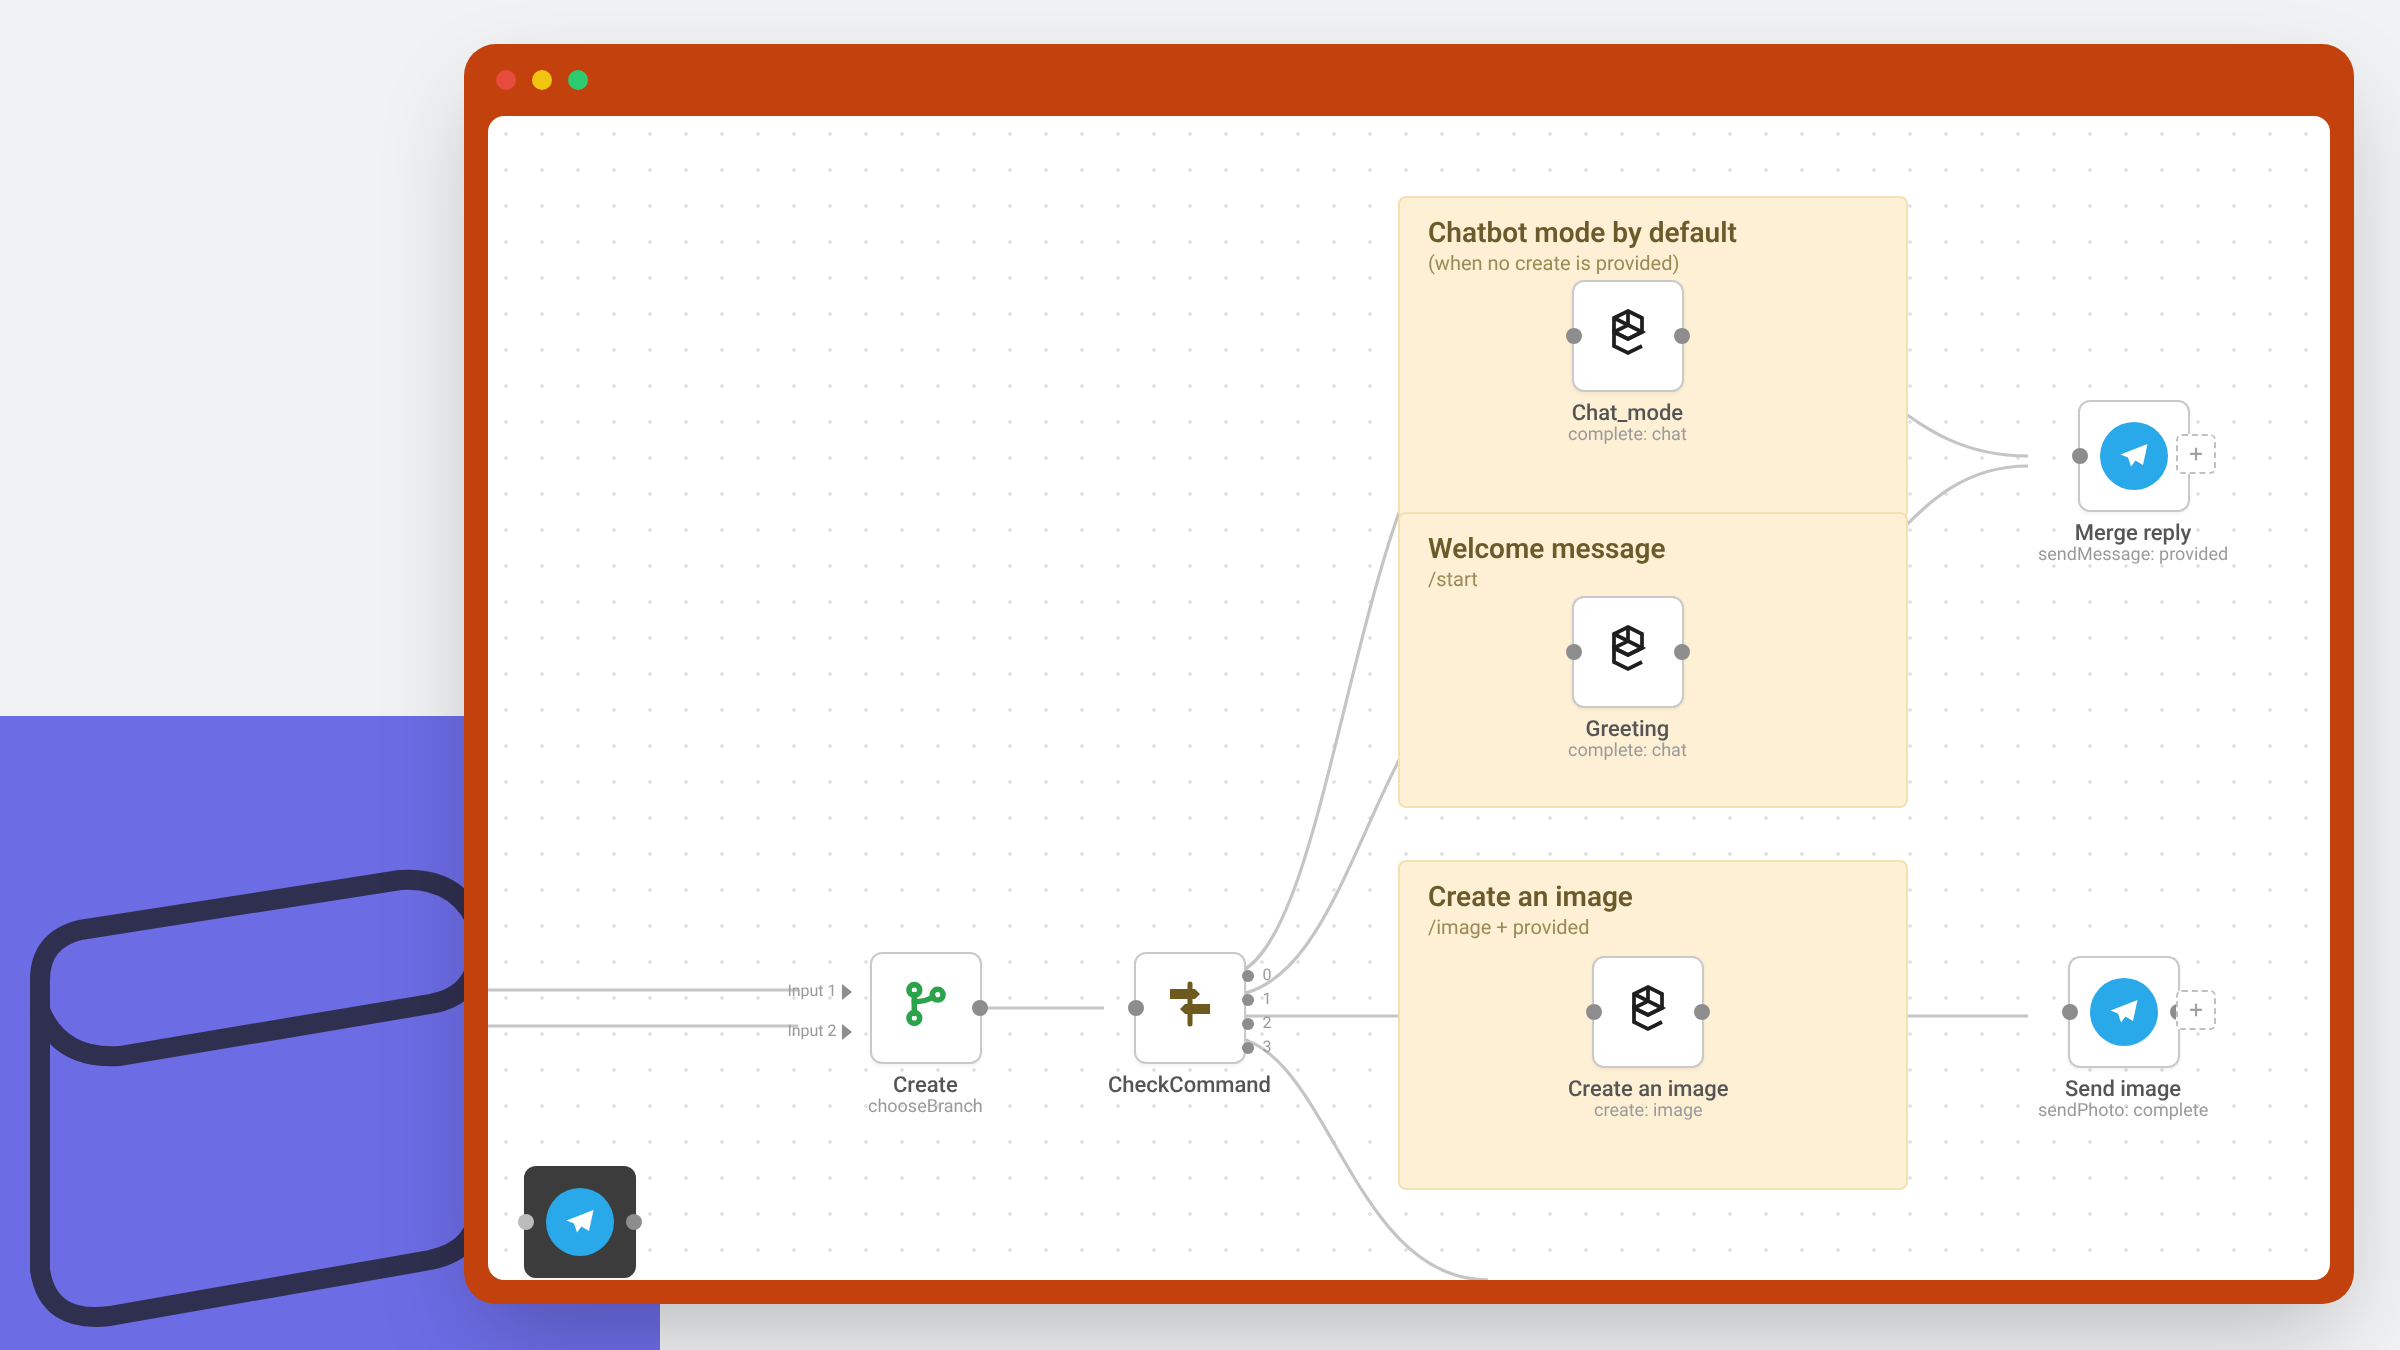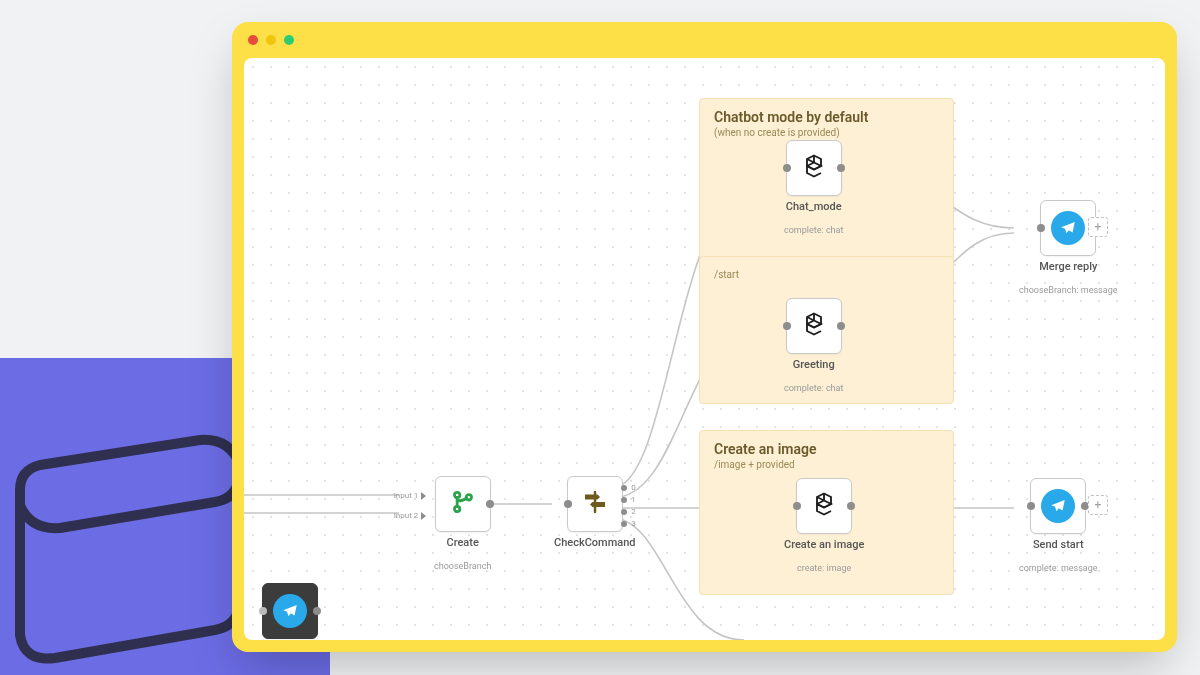"Chatbot mode by default" .app-window { background: #fde047 -> #c2410c }
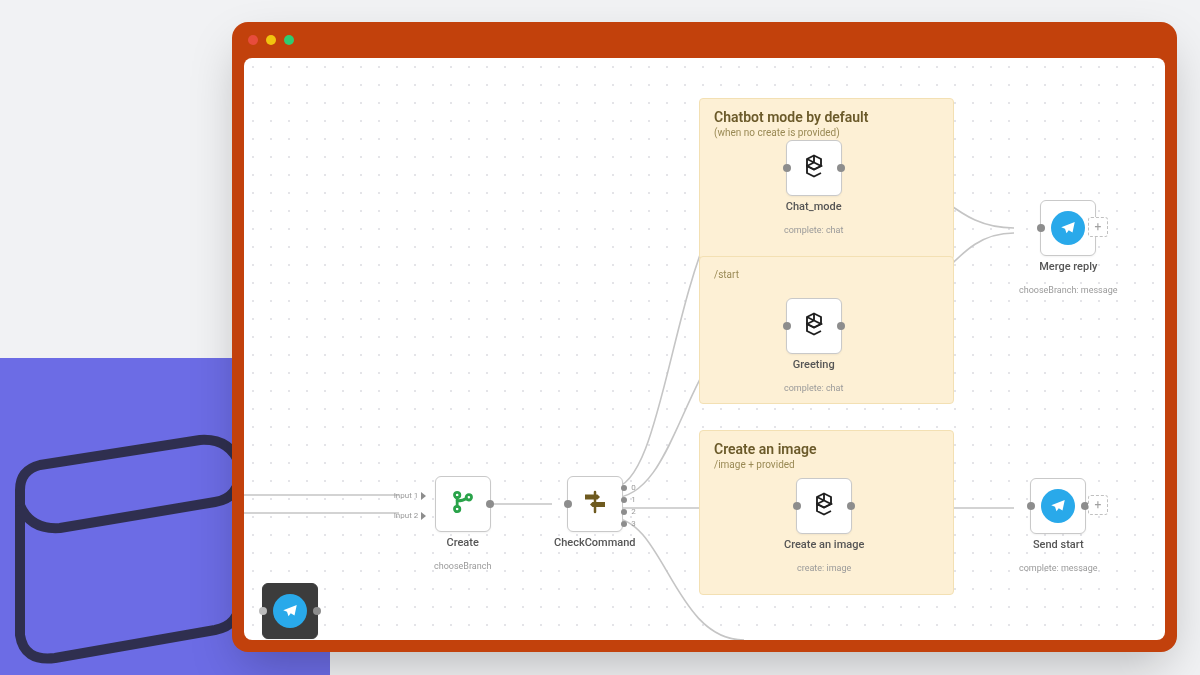"complete: chat" .node-sublabel { margin-top: 12px -> 0 }
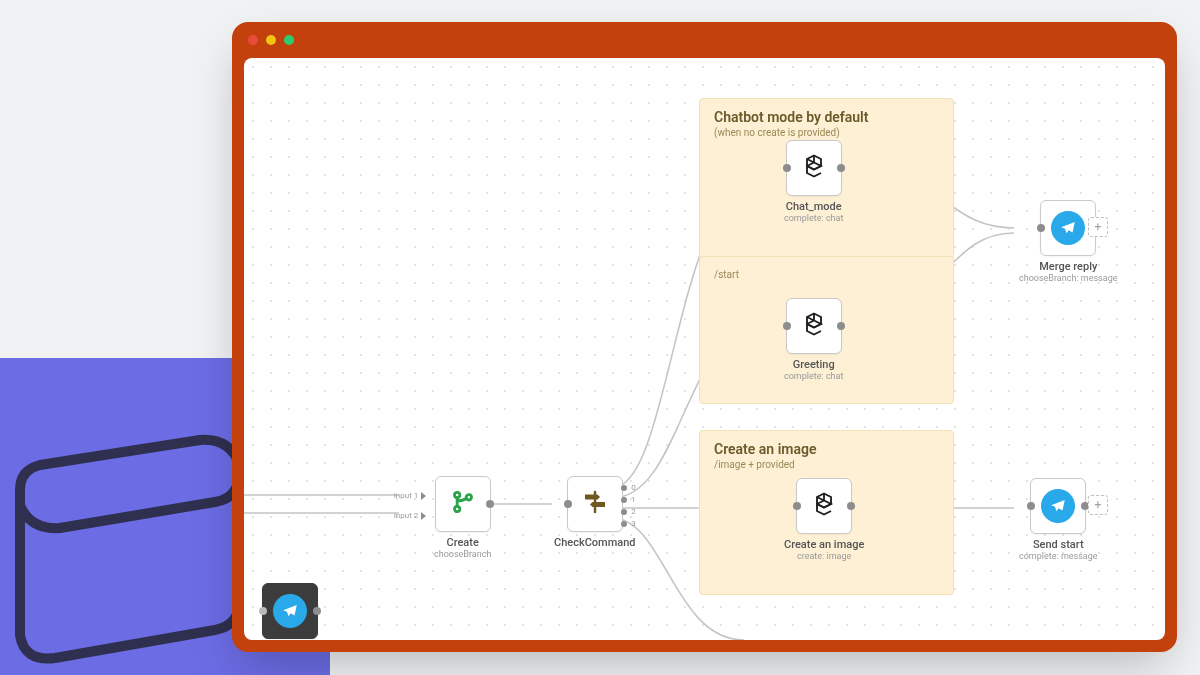"Welcome message" div.sticky-title { html: none -> <div>Welcome message</div> }
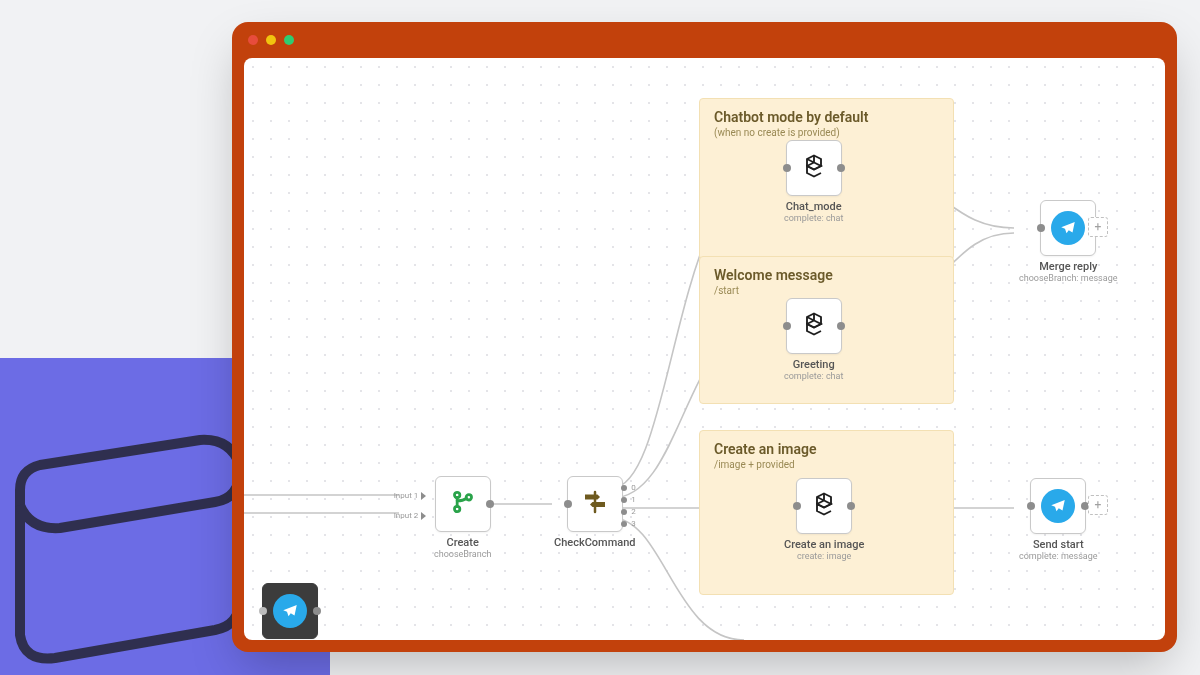"chooseBranch: message" div.node-sublabel { text: chooseBranch: message -> sendMessage: provided }
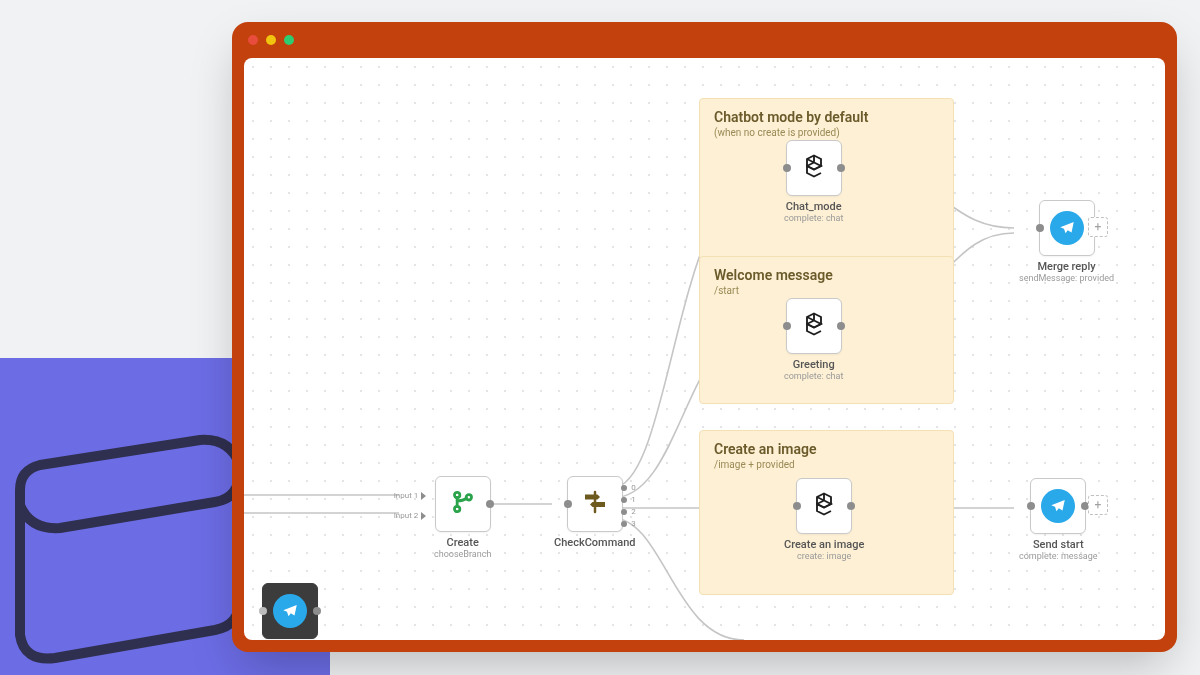"Send start" div.node-label { text: start -> image }
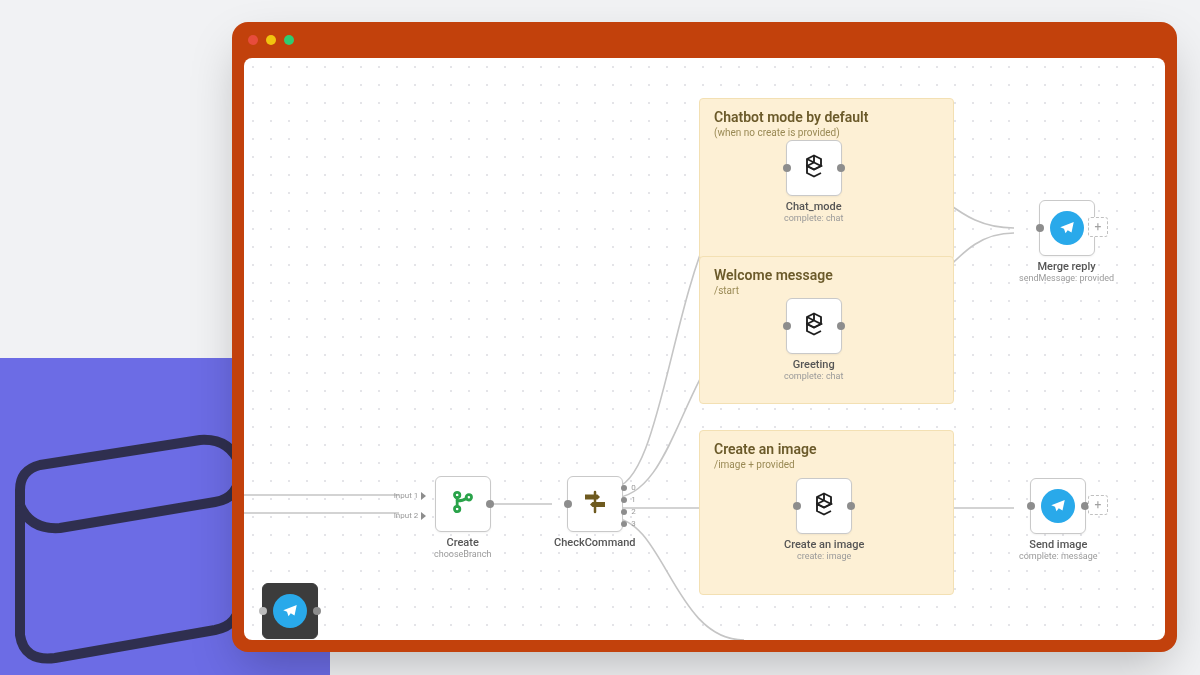"complete: message" div.node-sublabel { text: complete: message -> sendPhoto: complete }
